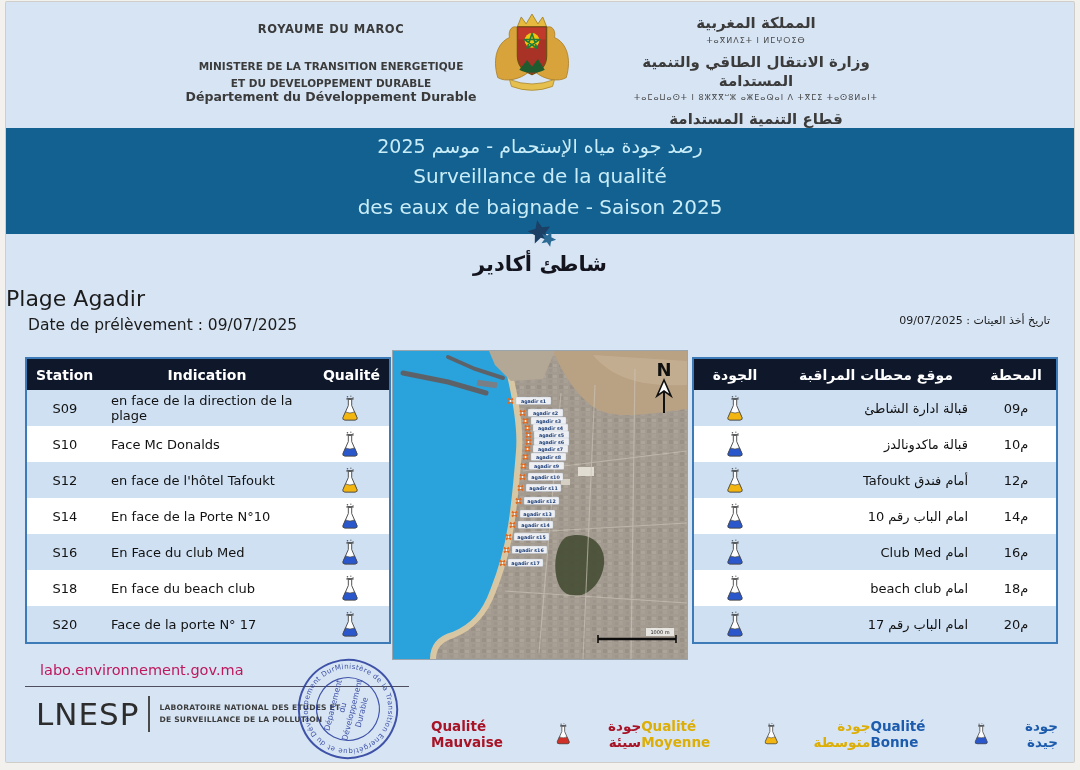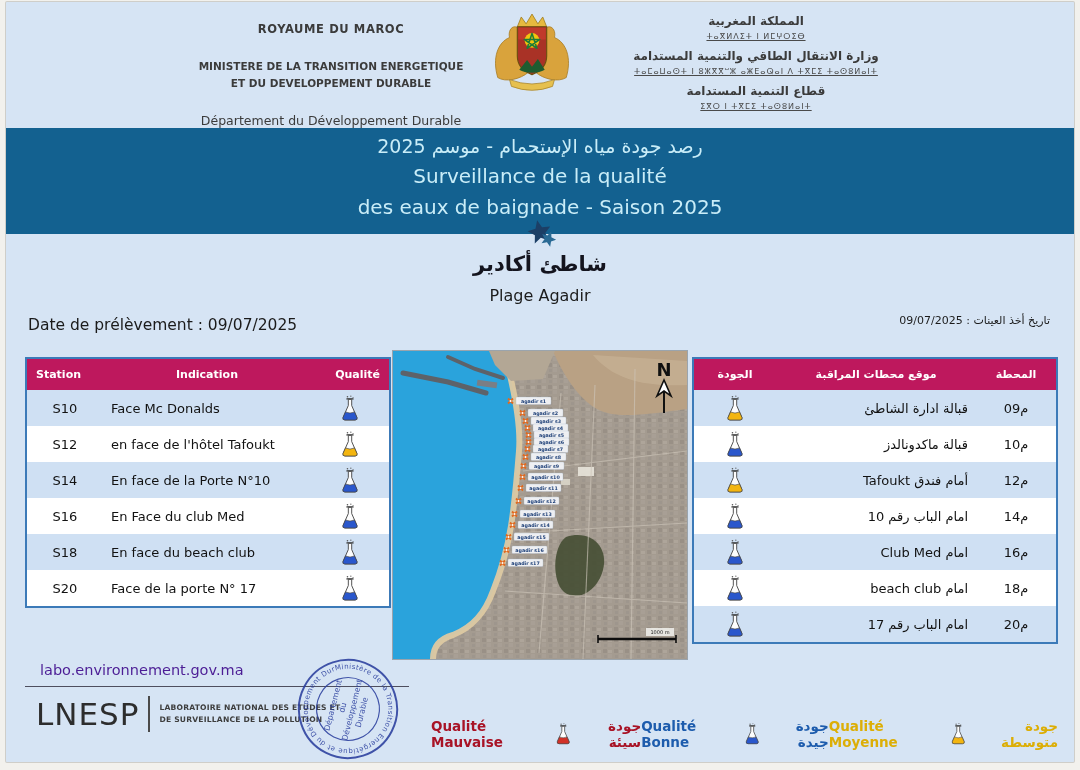"المملكة المغربية" .hdr-right .ar { font-size: 12px -> 15px }
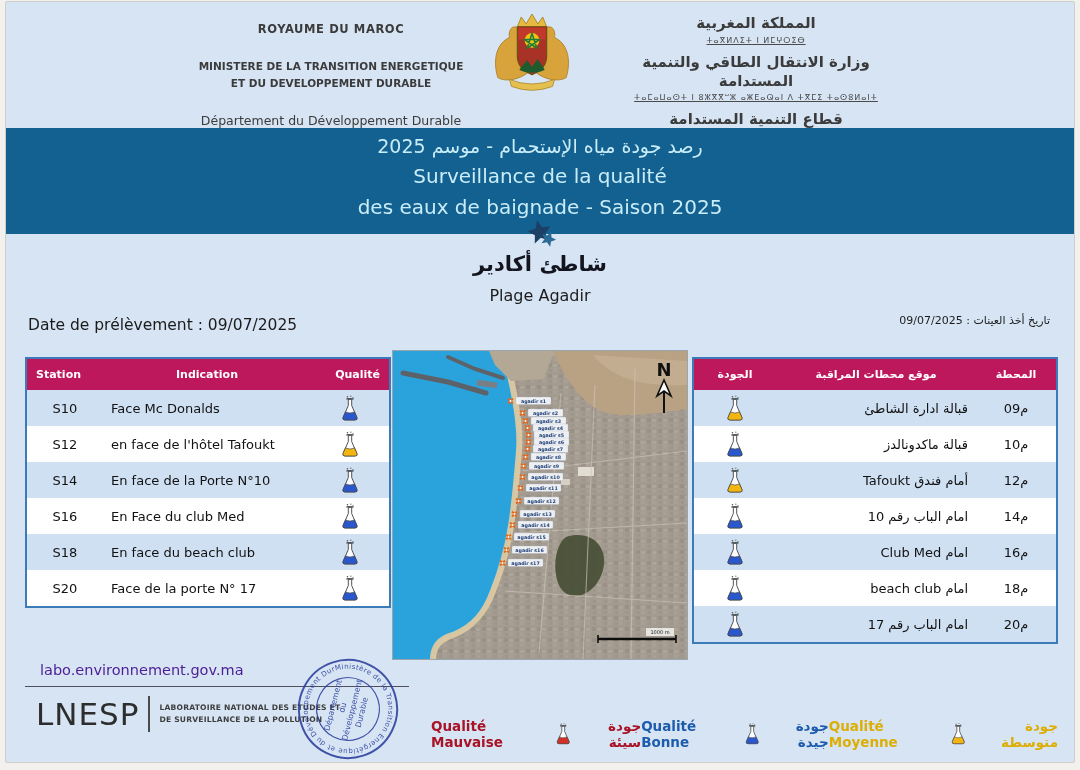"ⵜⴰⴳⵍⴷⵉⵜ ⵏ ⵍⵎⵖⵔⵉⴱ" .hdr-right .tif { text-decoration: underline -> none }
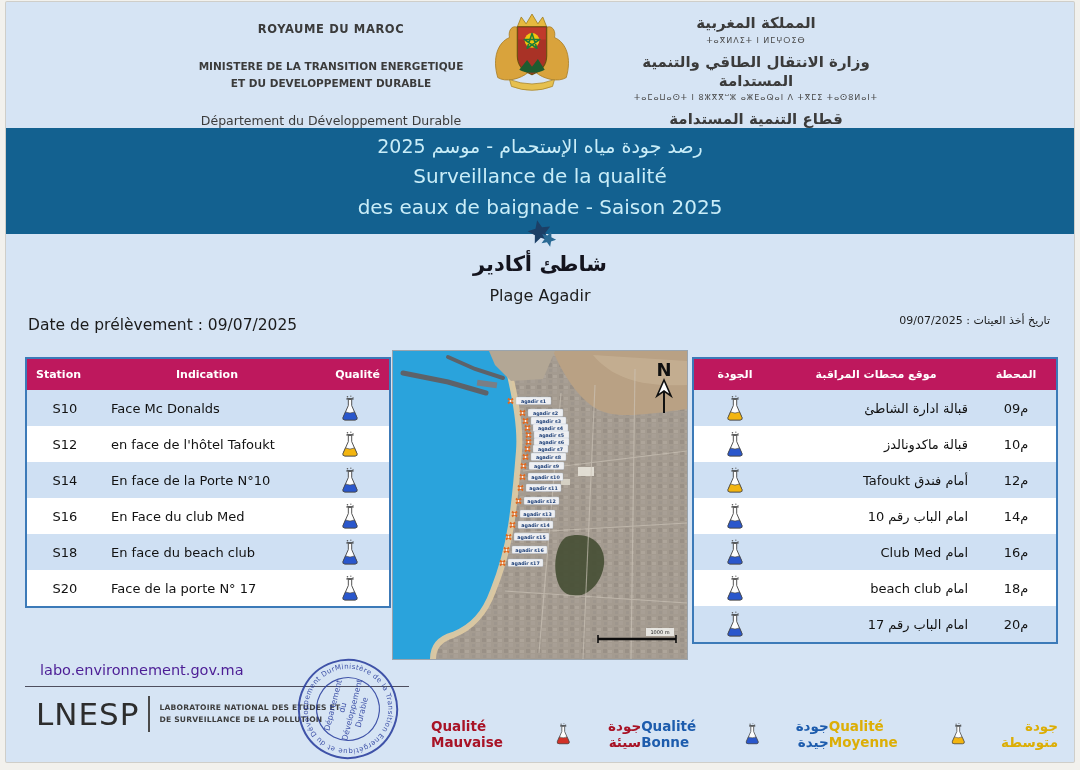"Département du Développement Durable" .hdr-left .l4 { font-weight: normal -> bold; margin-top: 24px -> none }
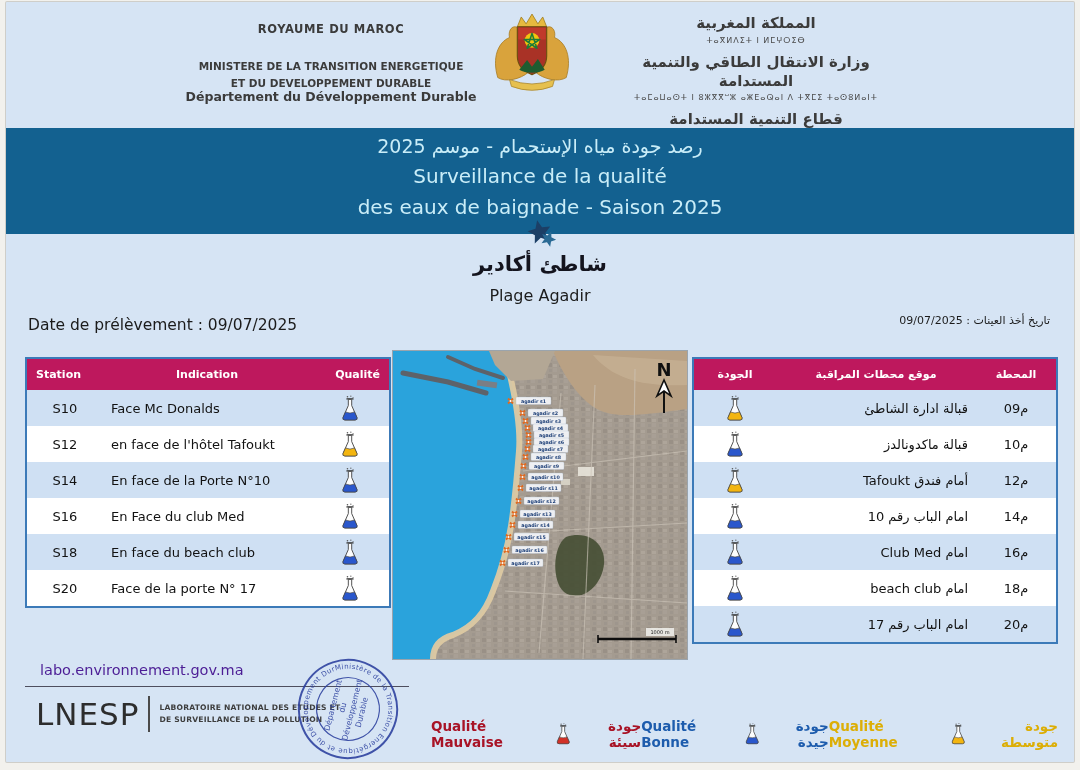"Plage Agadir" .beach-fr { font-size: 16px -> 22px; text-align: center -> left }
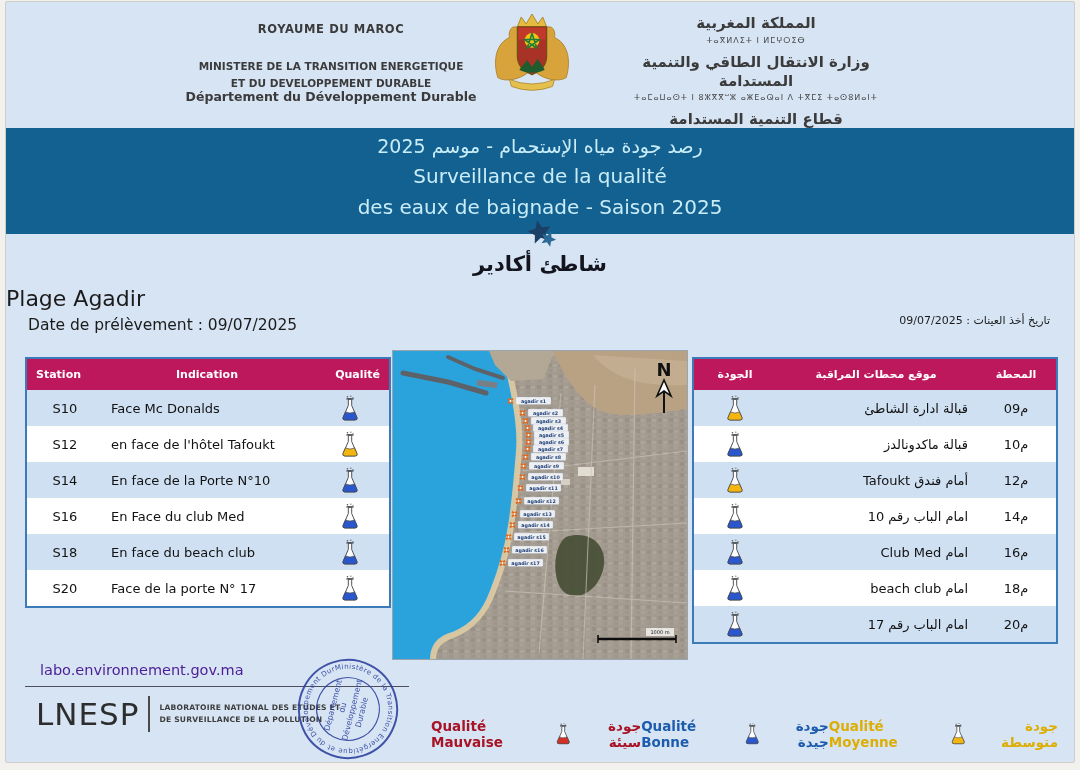"Station" .tbl th { background: #be185d -> #0f172a; font-size: 11px -> 14px }
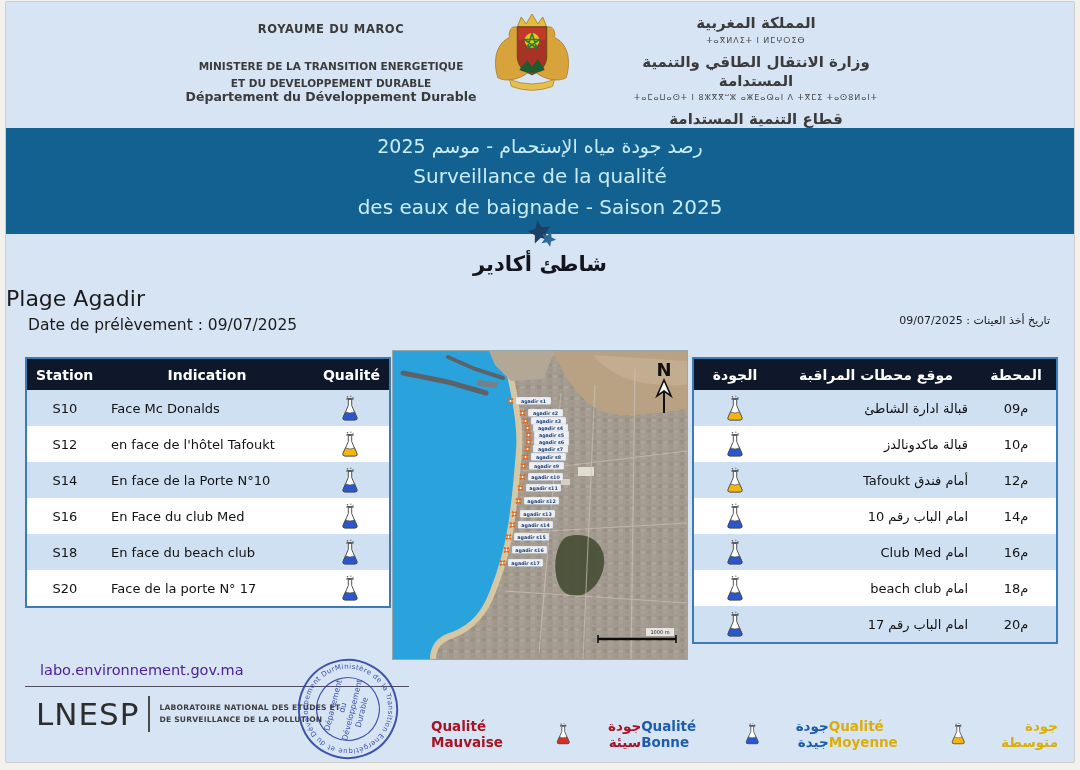"S09" tr { html: none -> <tr> <td>S09</td> <td>en face de la direction de la plage</td> <td><svg> <circle></circle> <circle></circle> <circle></circle> <path></path> <path></path> <path></path> </svg></td> </tr> }
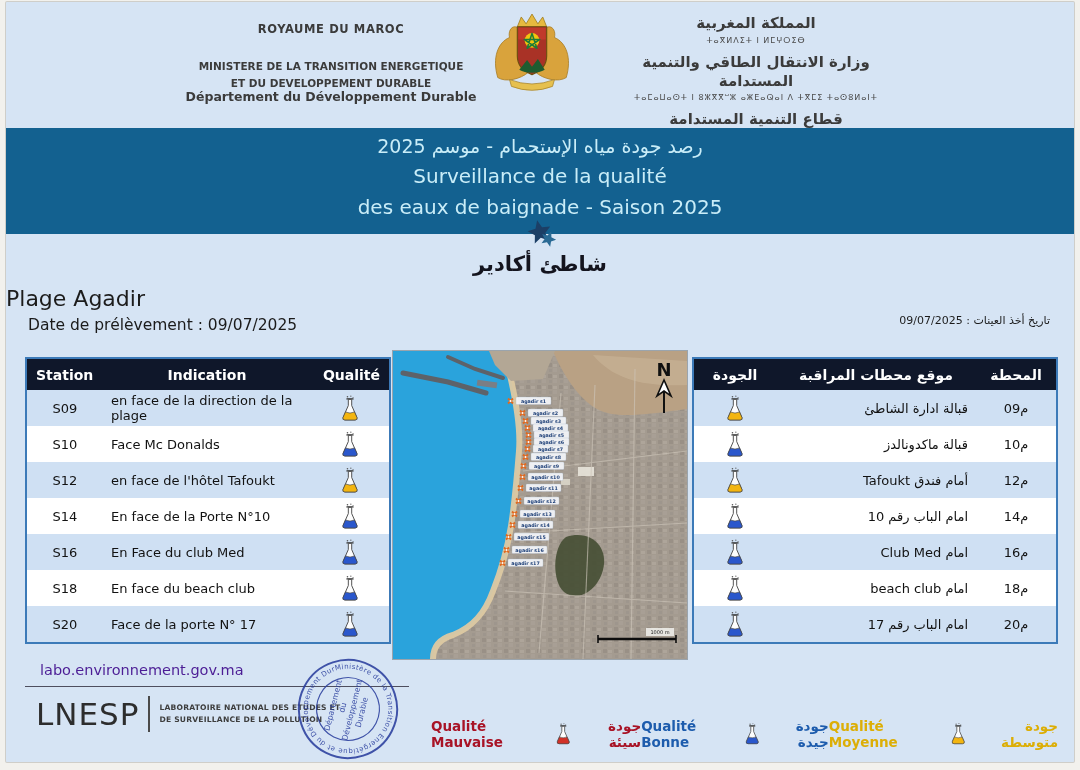"labo.environnement.gov.ma" .website { color: #4c1d95 -> #be185d }
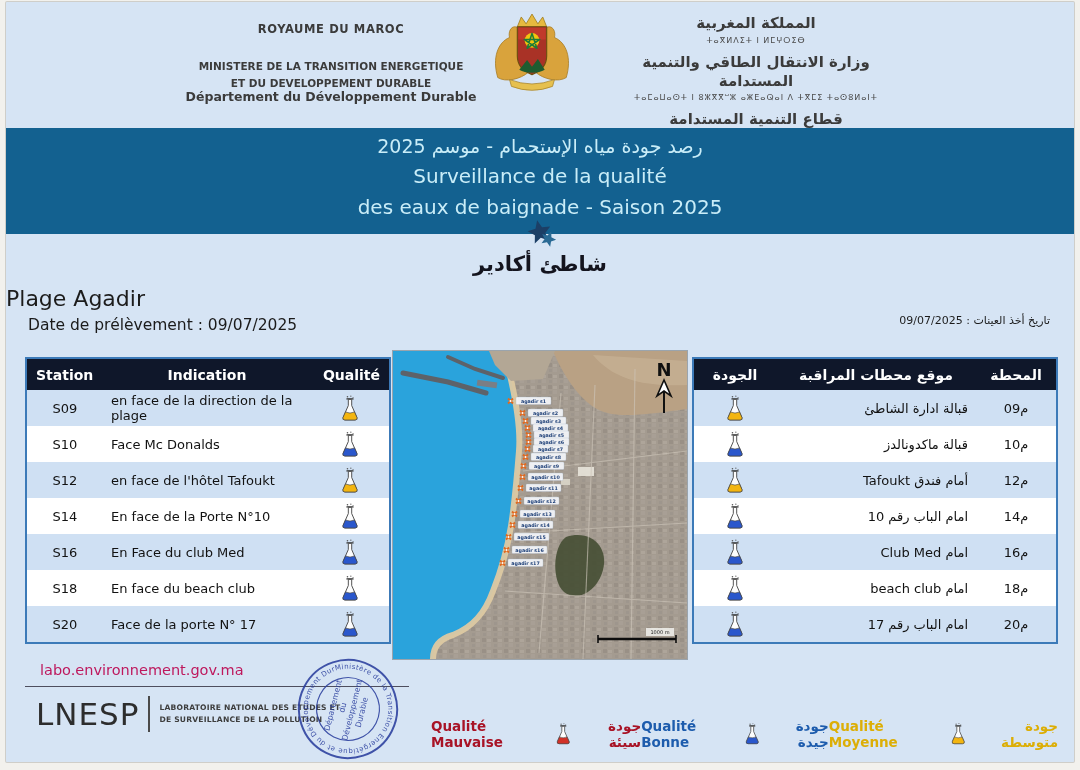"Qualité Bonne" div.lg-item { order: before "Qualité Moyenne" -> after "Qualité Moyenne" }
